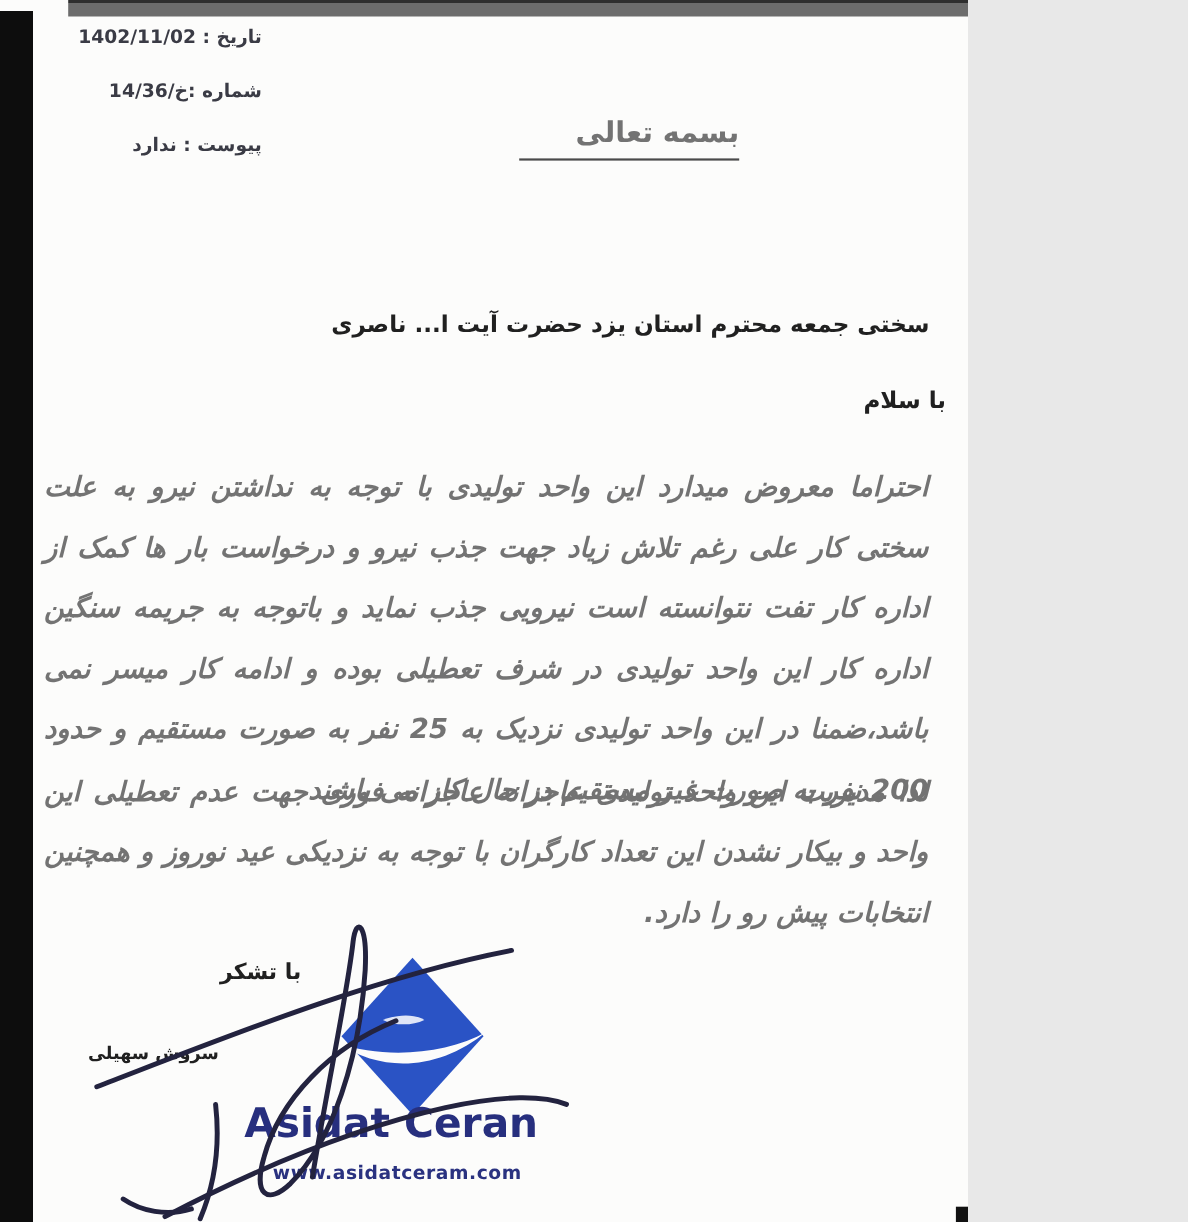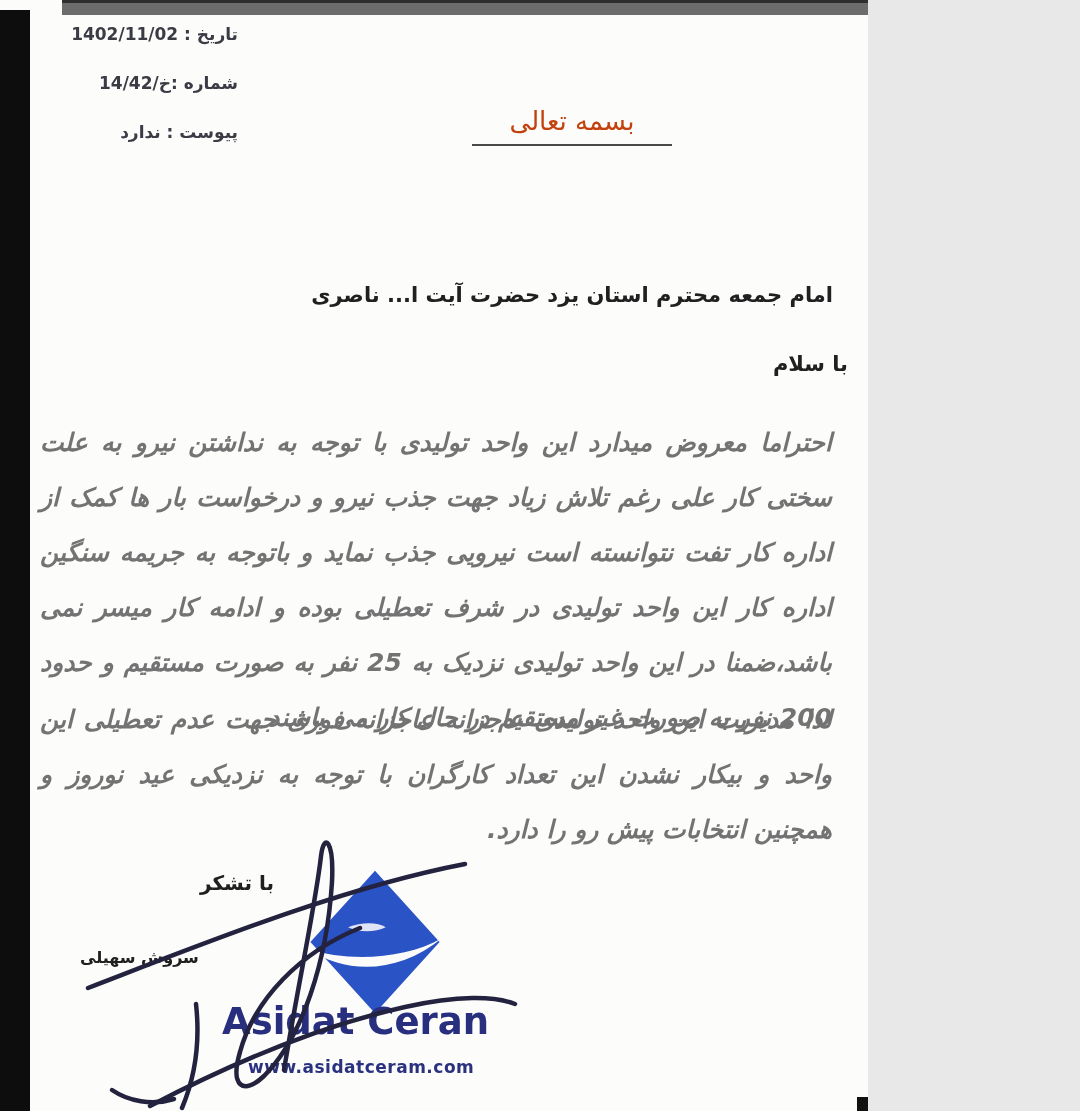"تاریخ : 1402/11/02" .page { padding-left: none -> 12px }
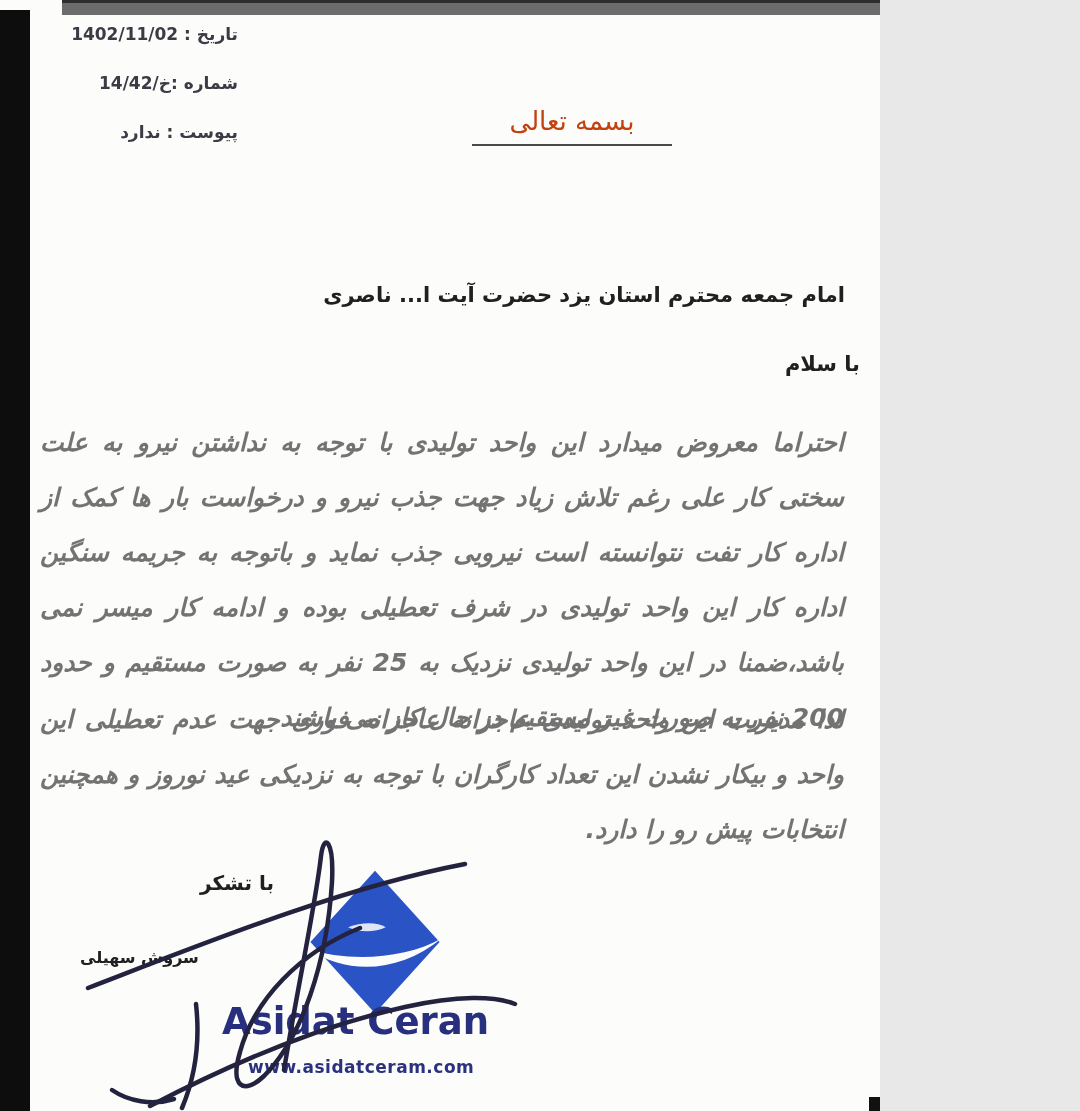"شماره :خ/14/42" div { text: :خ/14/42 -> :خ/14/36 }
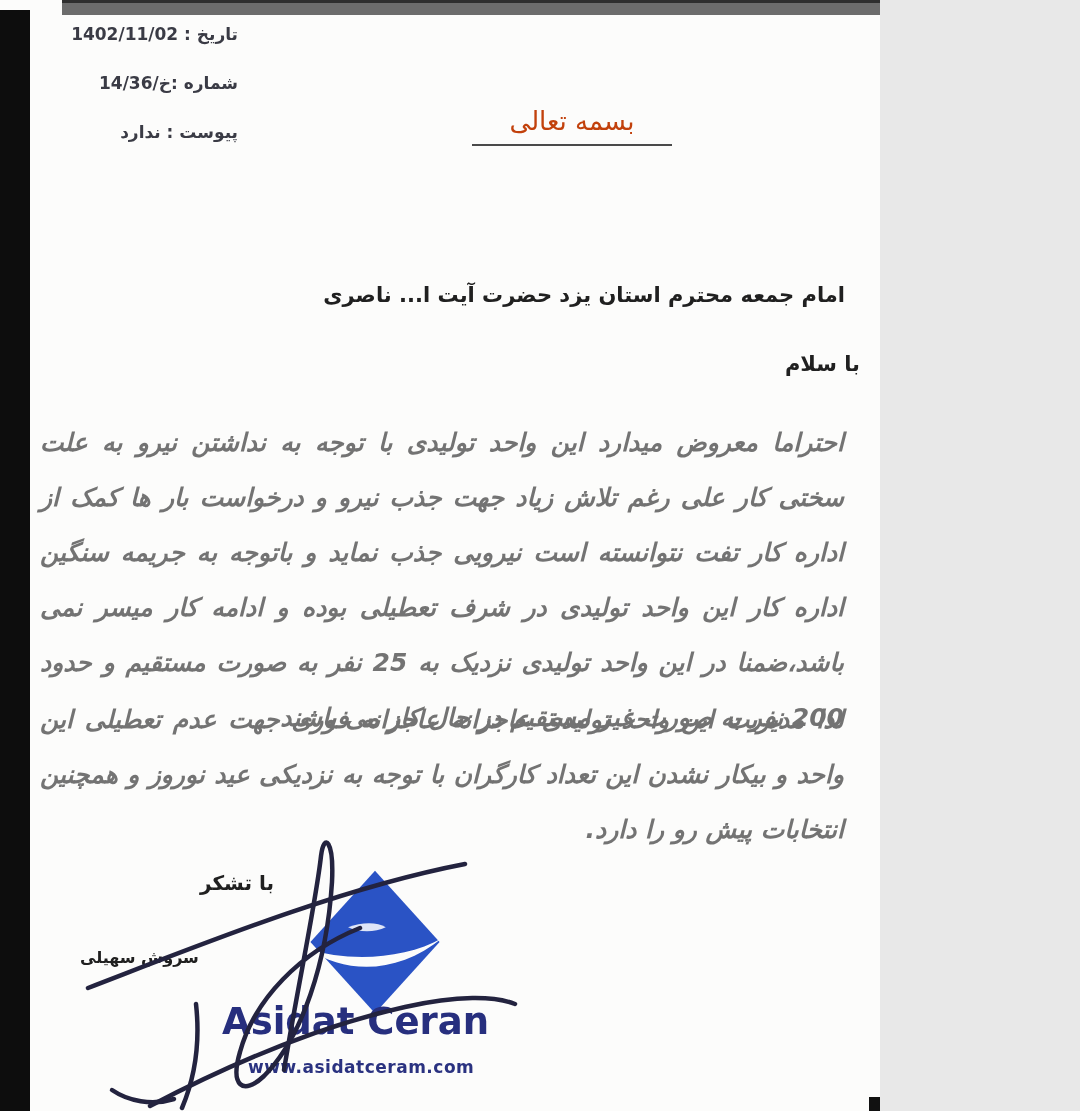"بسمه تعالی" .besmele { color: #c2410c -> #737373; font-weight: normal -> bold; text-align: center -> right }
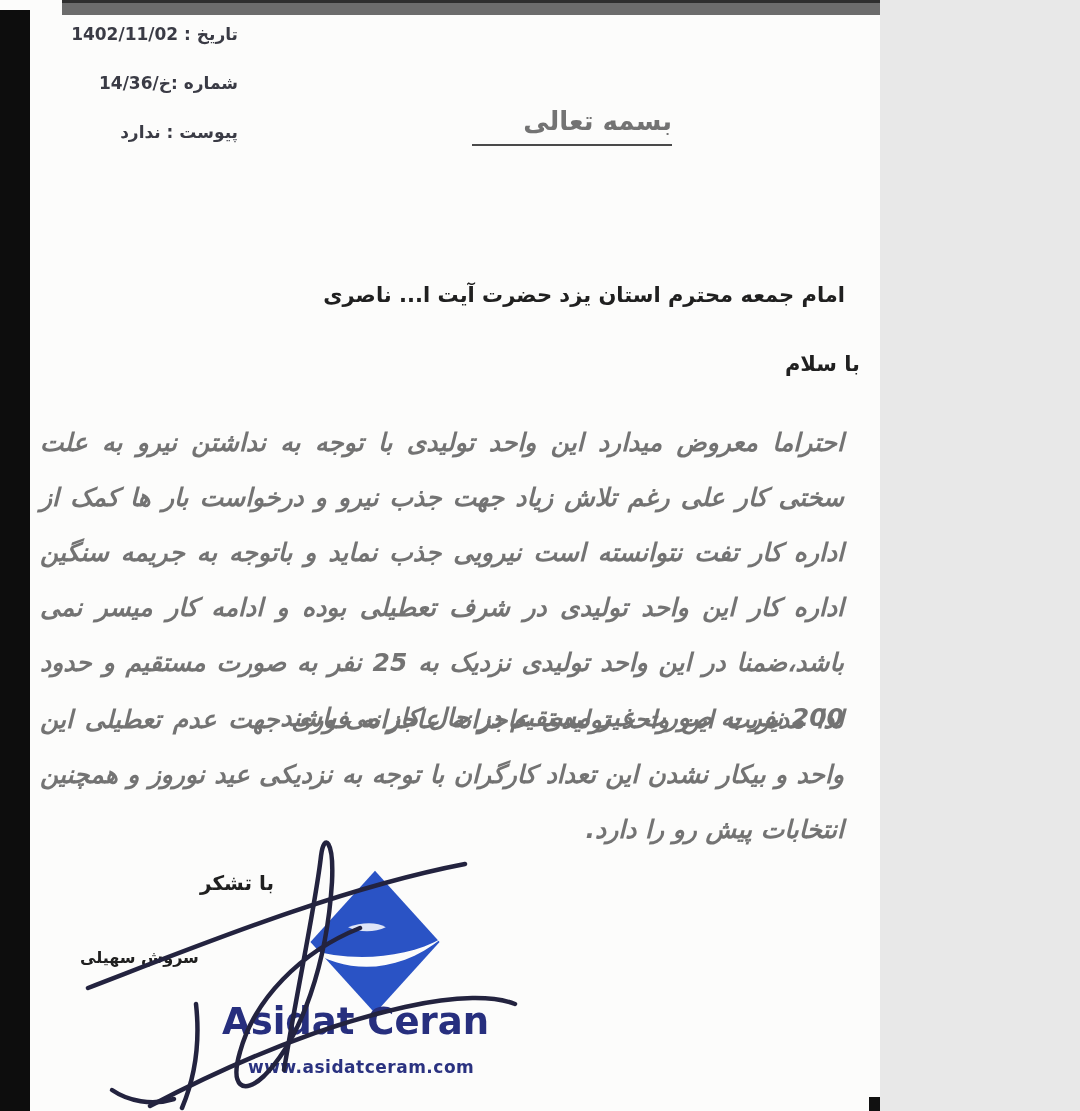"امام جمعه محترم استان یزد" div.recipient { text: امام -> سختی }
